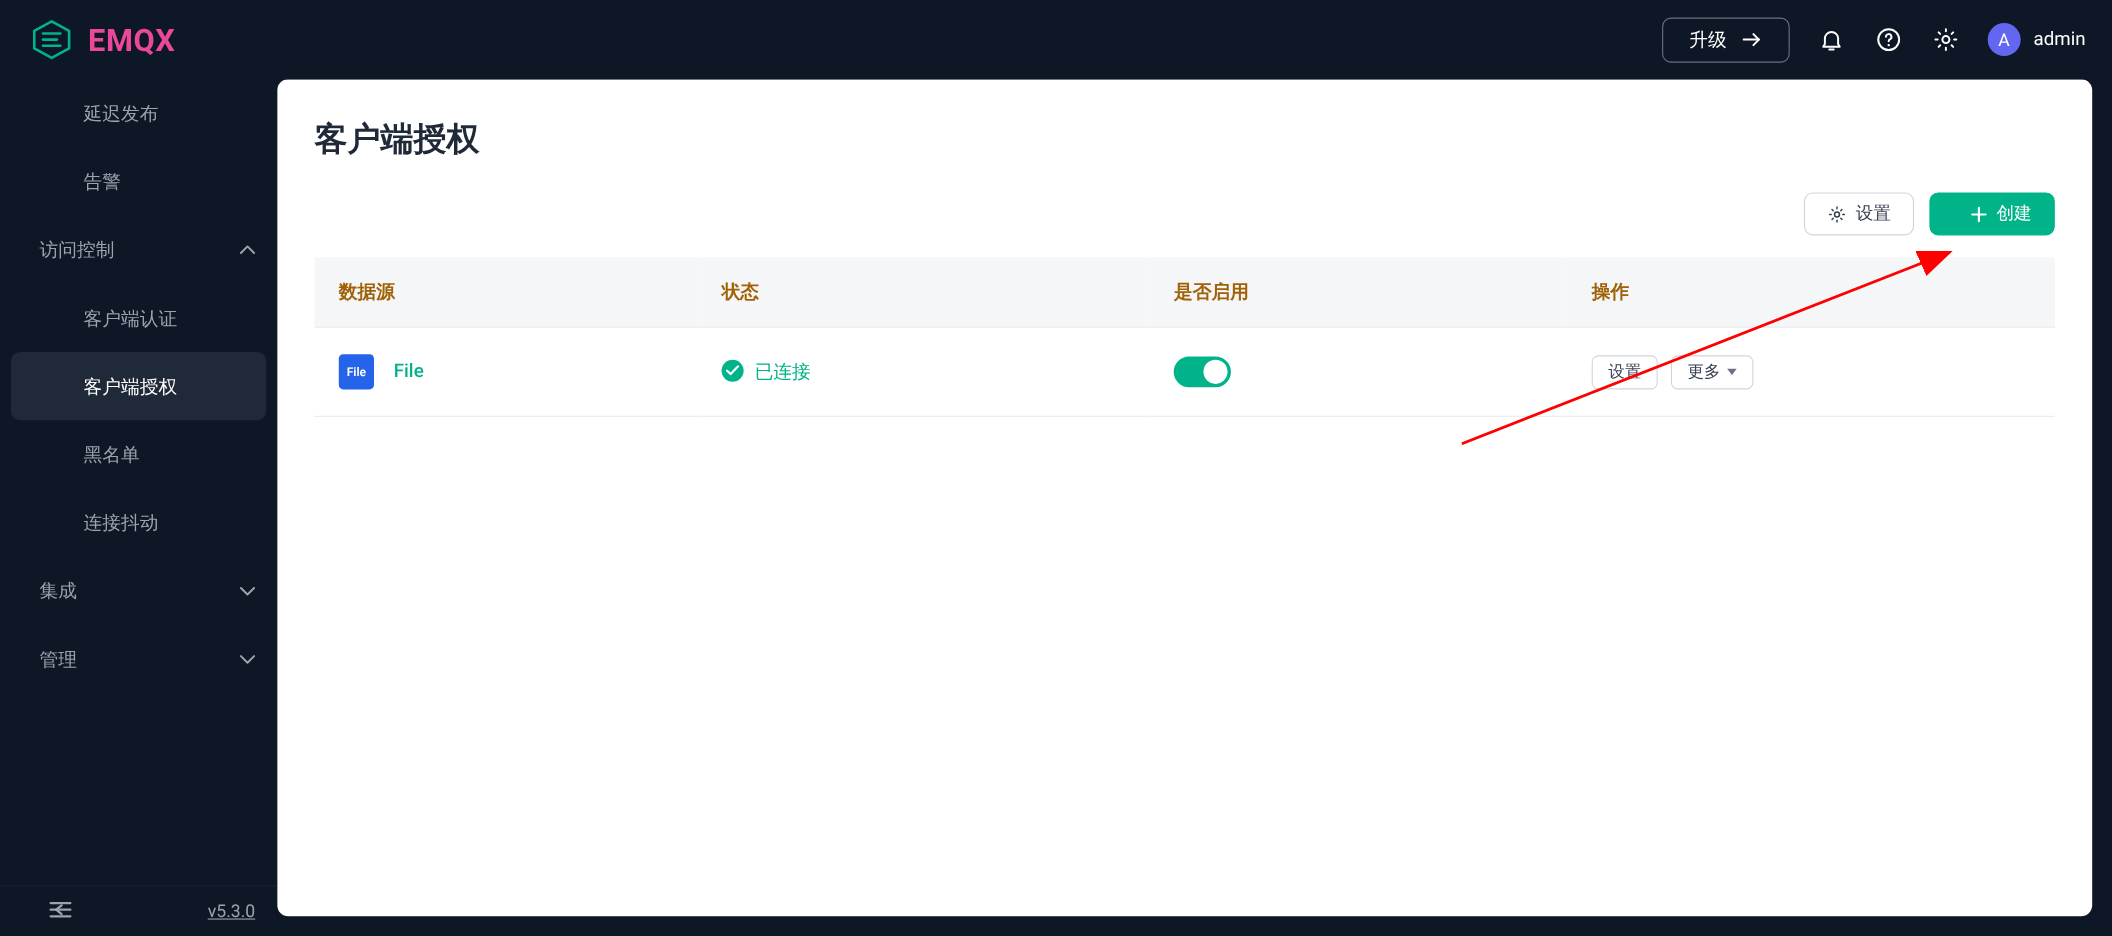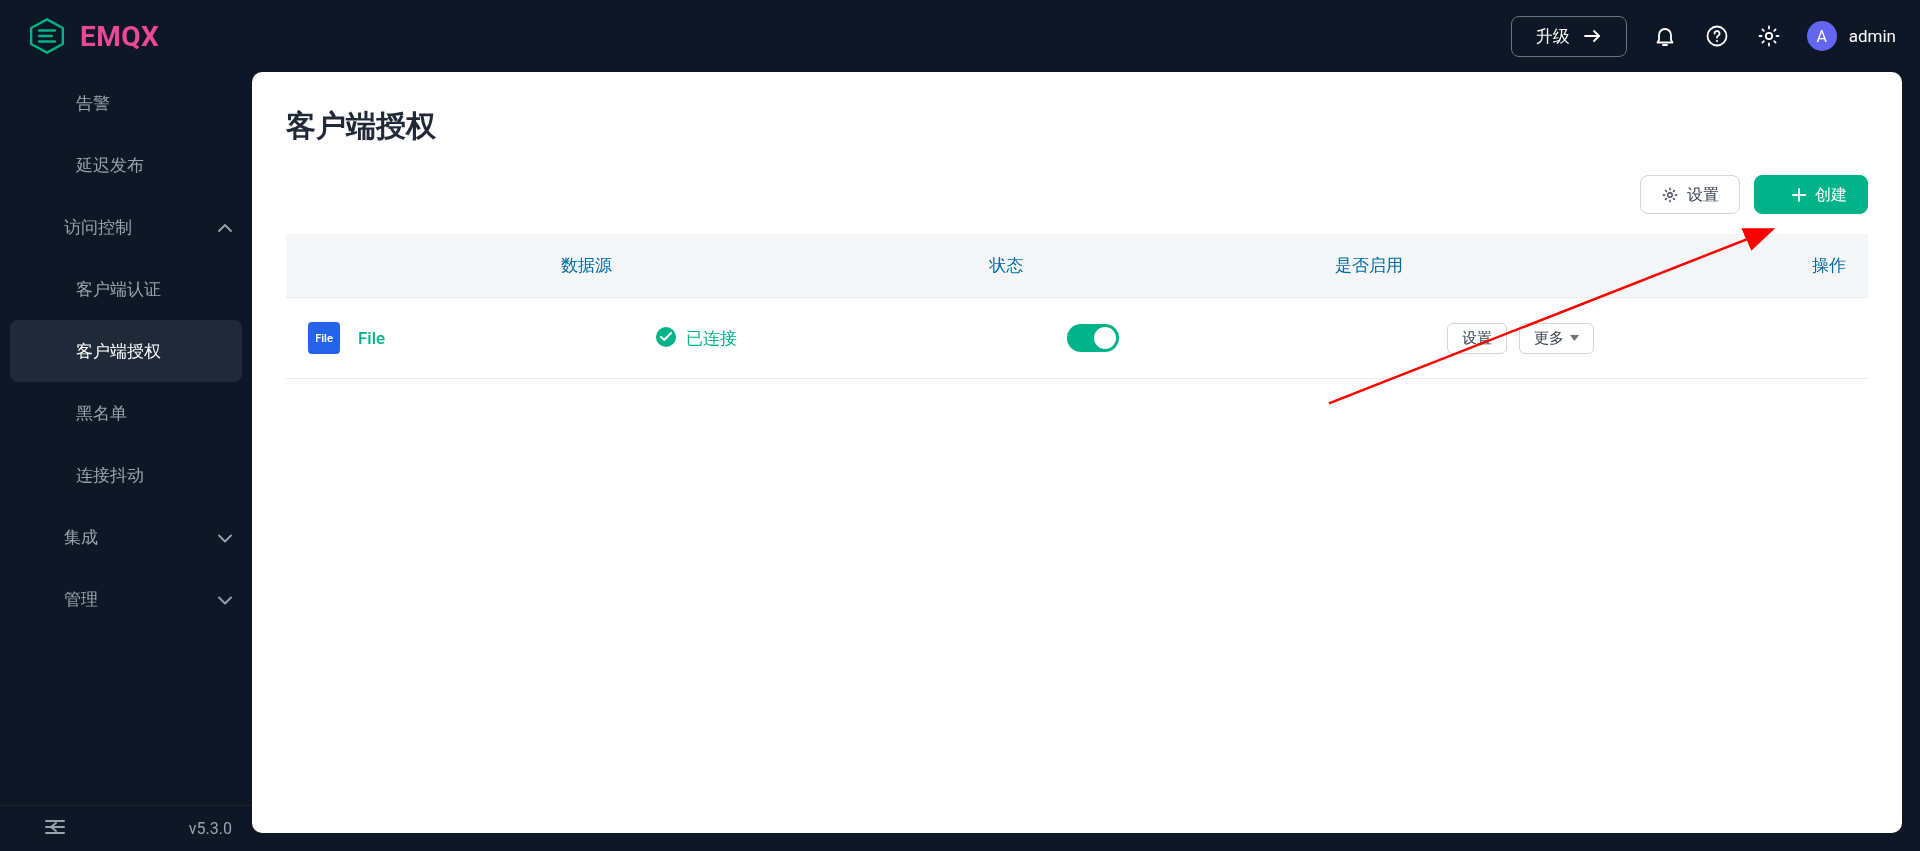"告警" div.menu-item { order: before "延迟发布" -> after "延迟发布" }
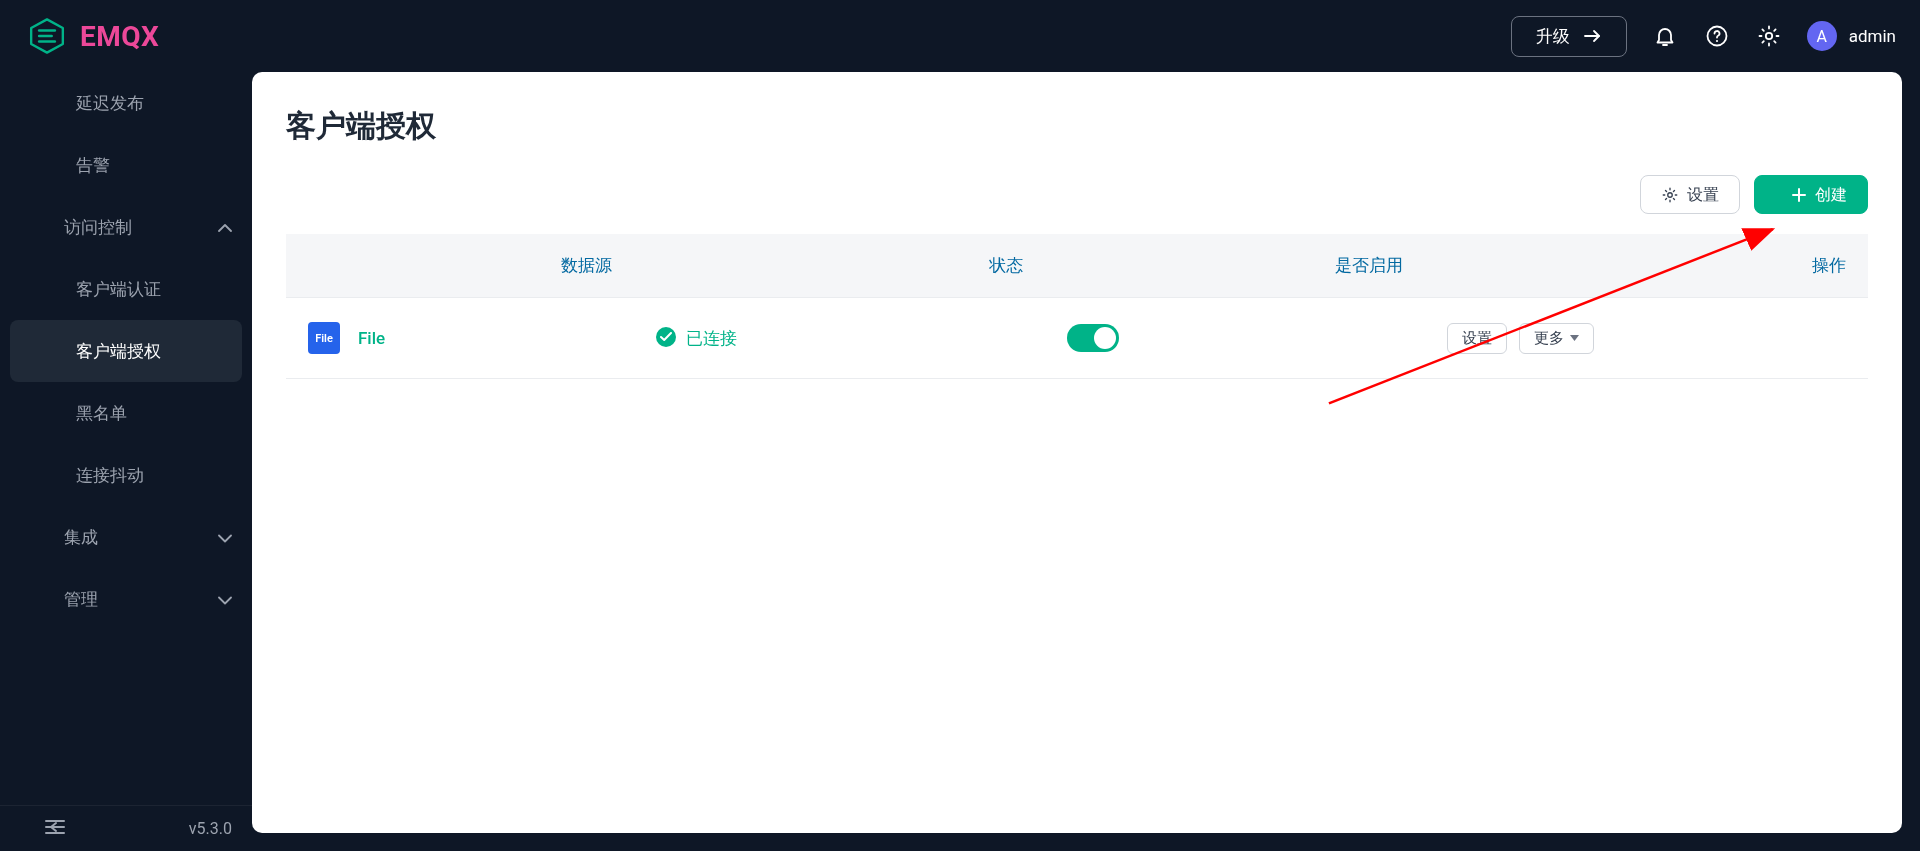"访问控制" .menu-item { padding-left: 64px -> 36px }
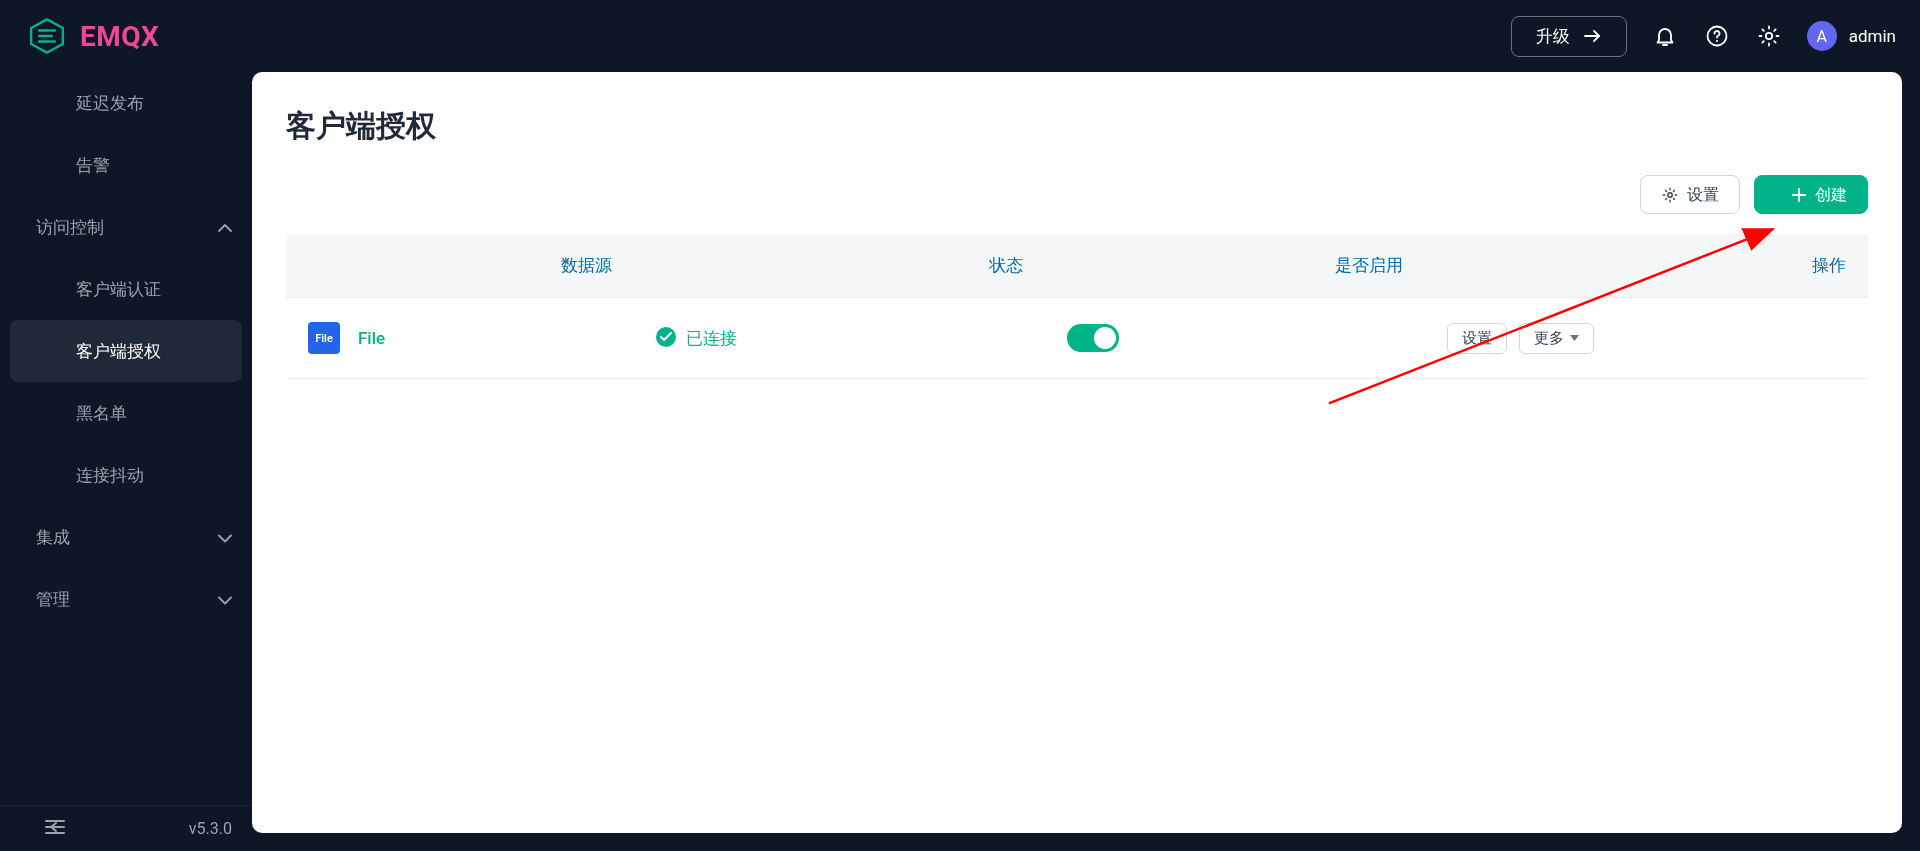"数据源" .thead-row th { color: #0369a1 -> #a16207; font-weight: 400 -> 700; text-align: right -> left }
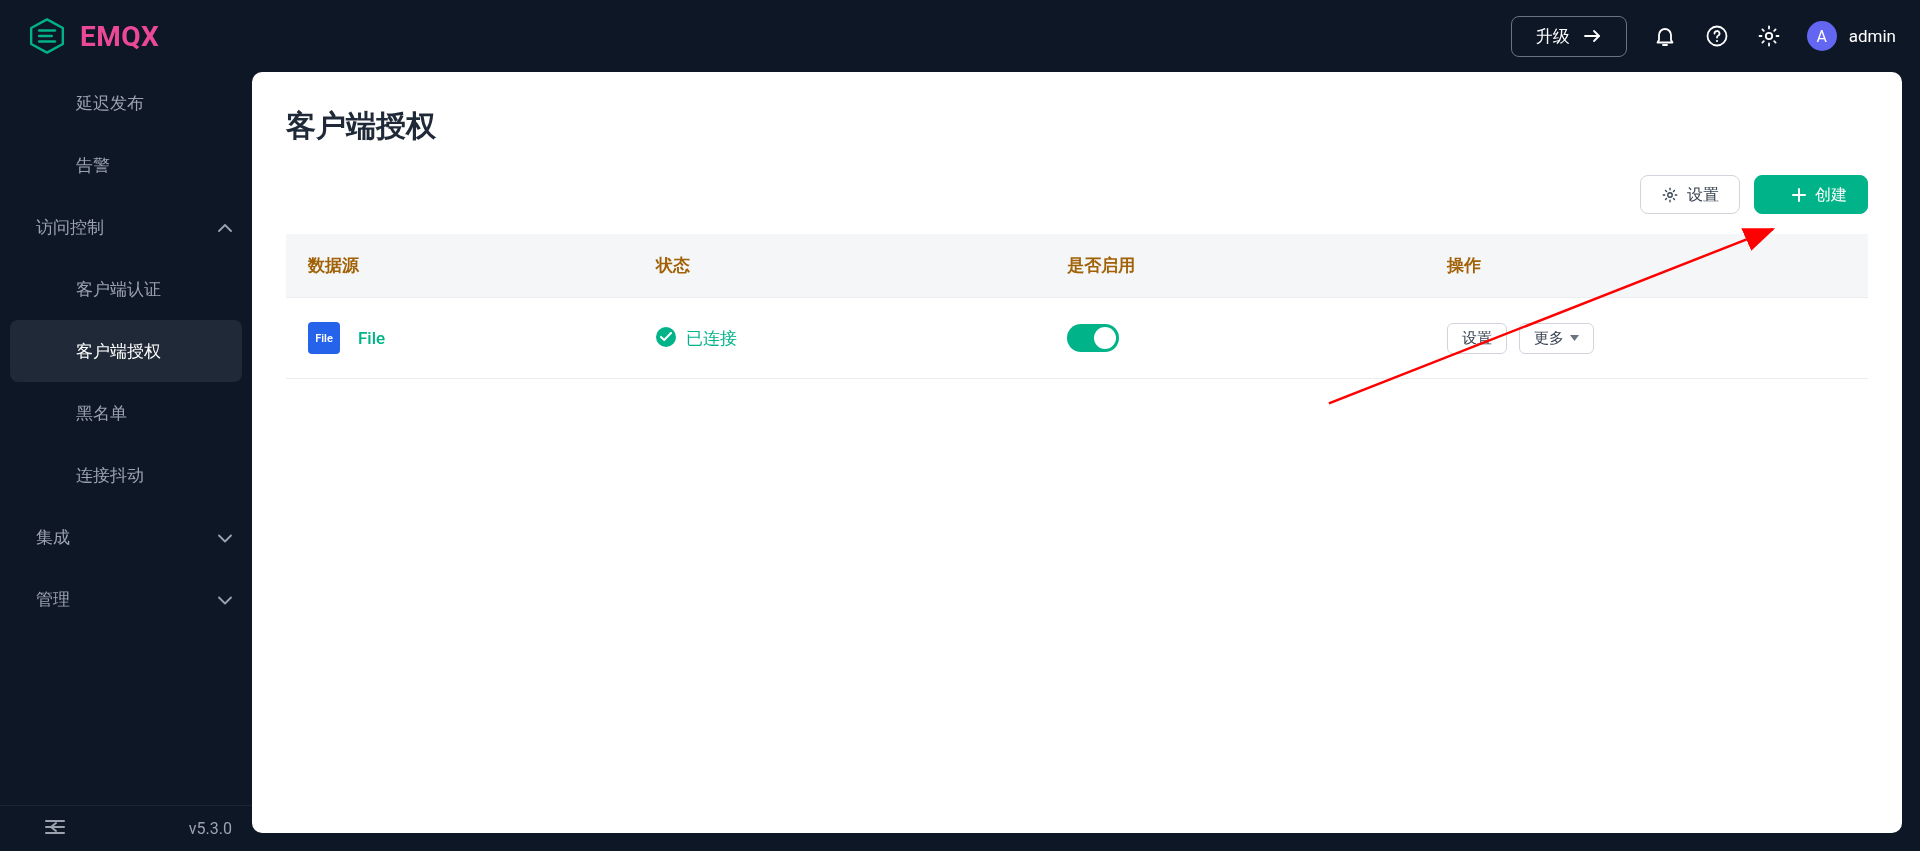"v5.3.0" .sidebar-footer { text-decoration: none -> underline }
